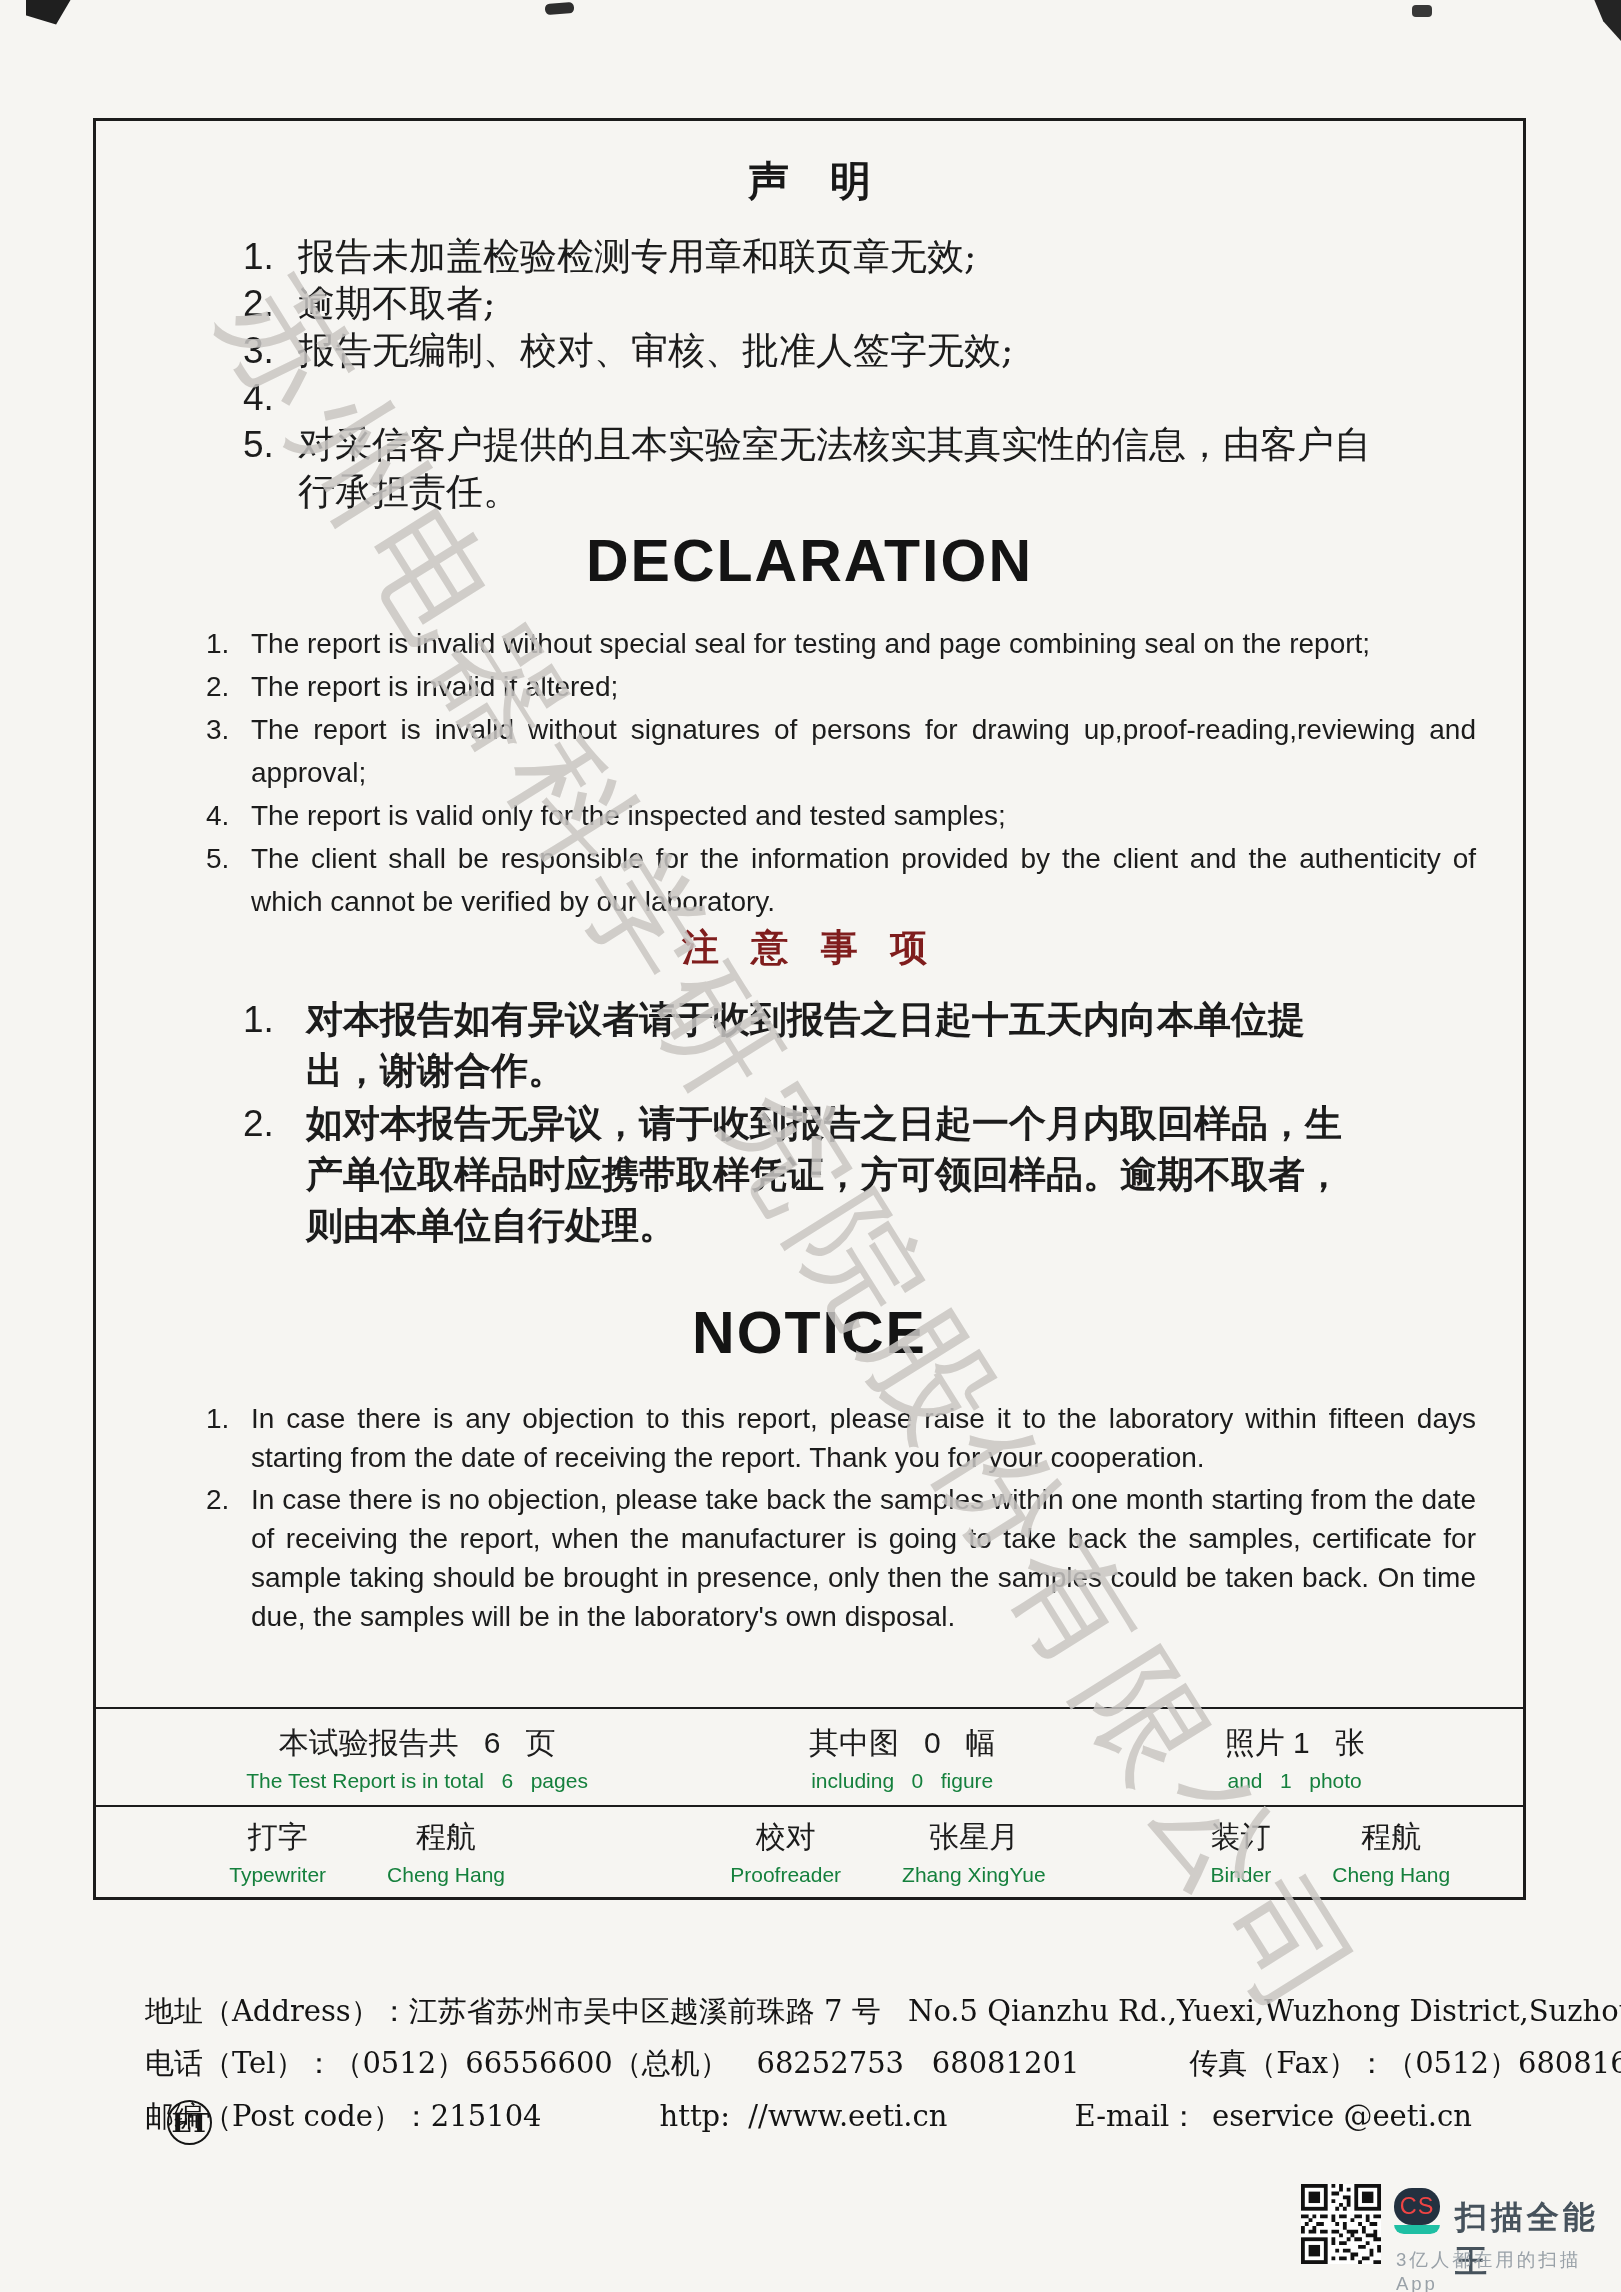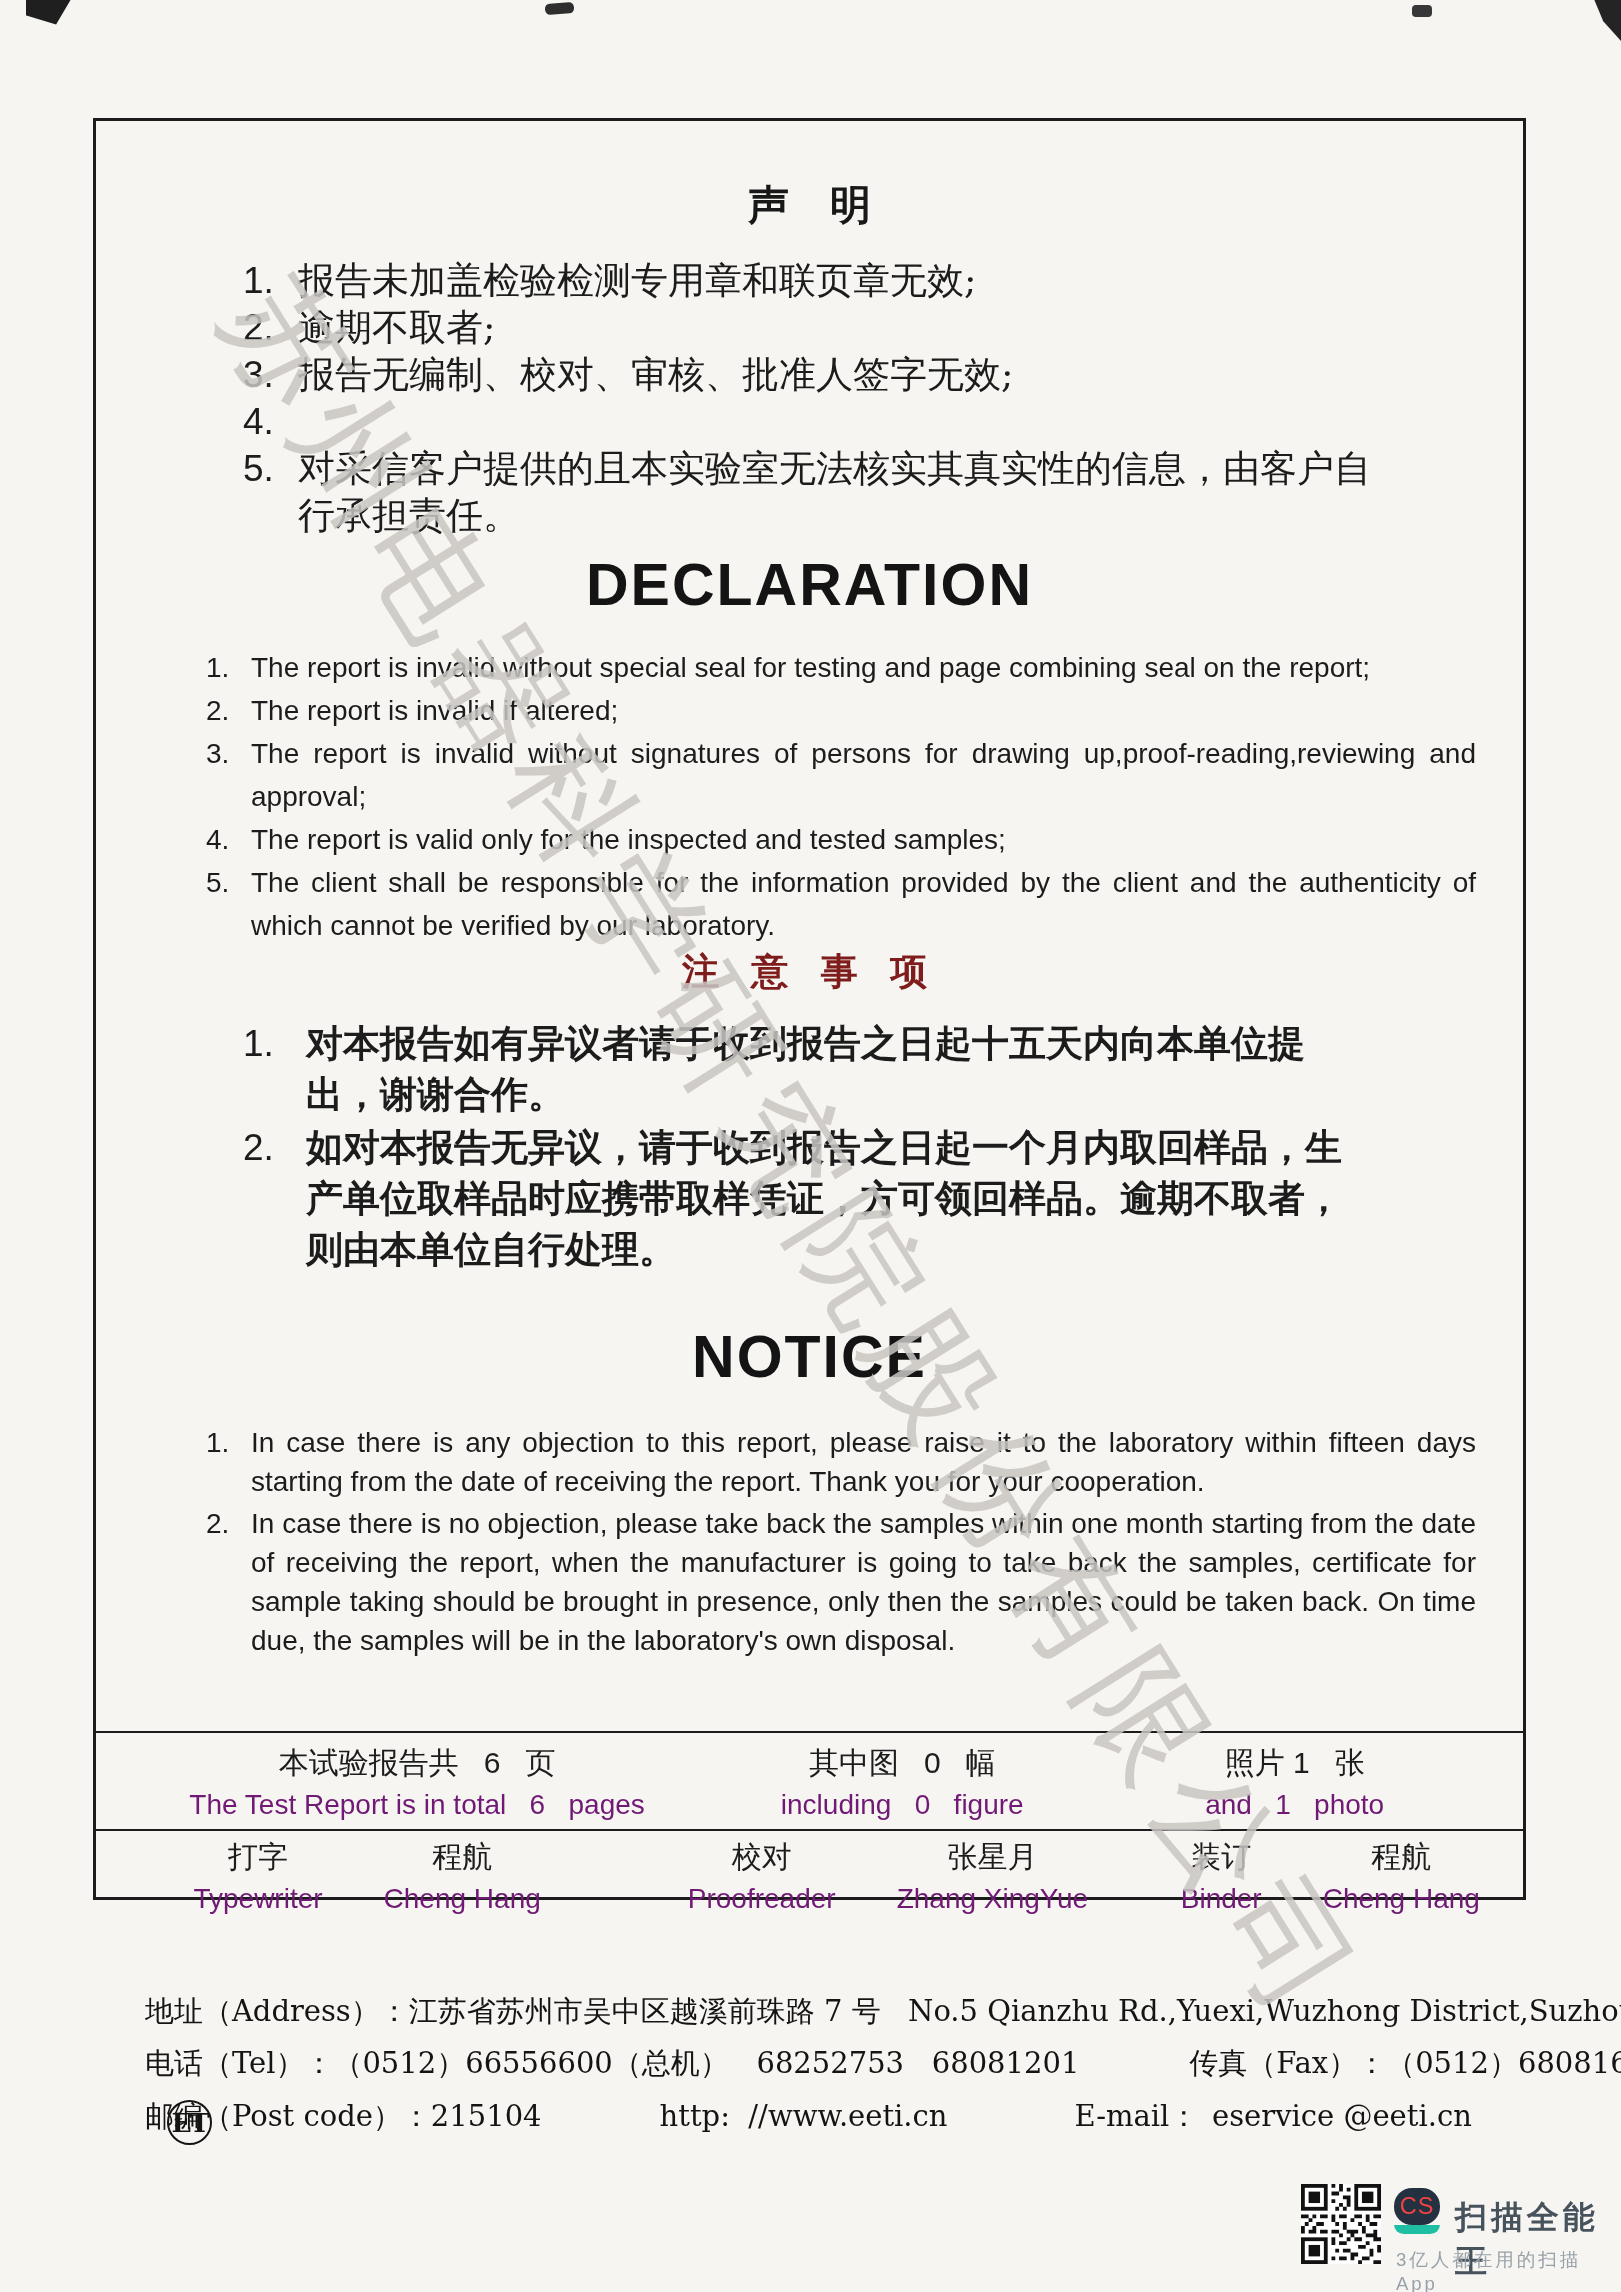"声 明" .sec { margin-top: 24px -> none }
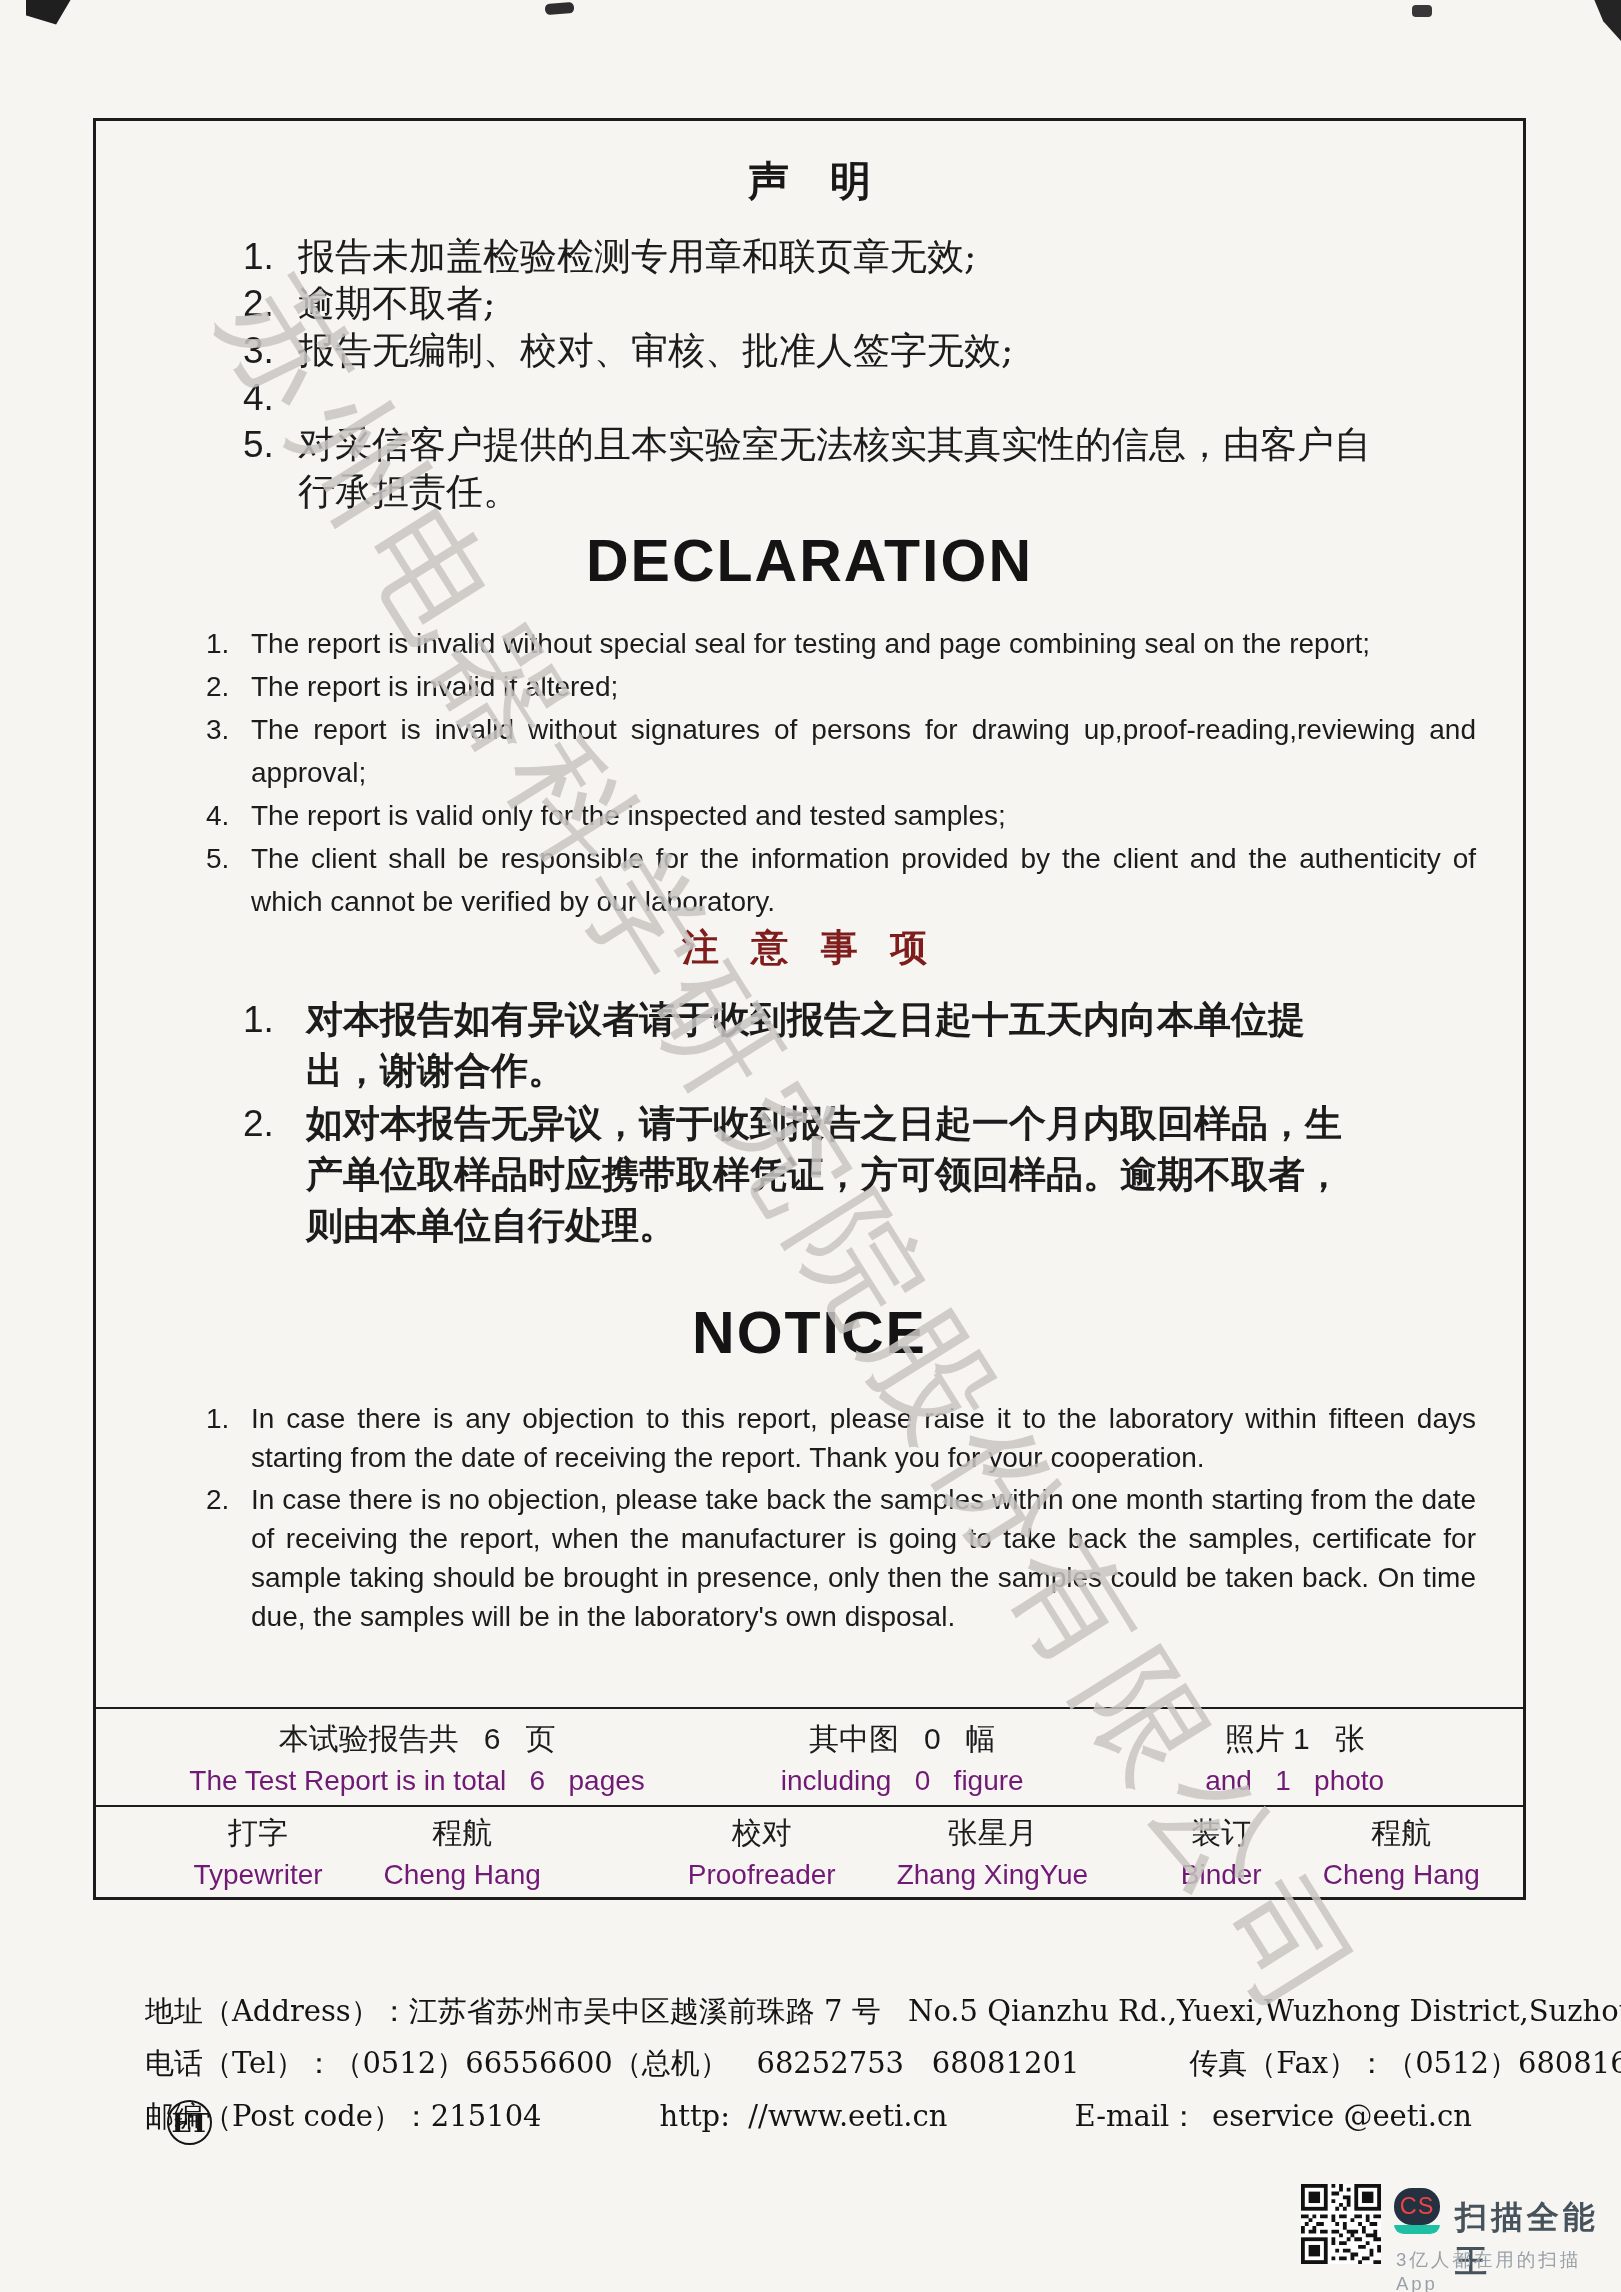"The Test Report is in" .row-en { color: #701a75 -> #15803d; font-size: 28px -> 21px }
